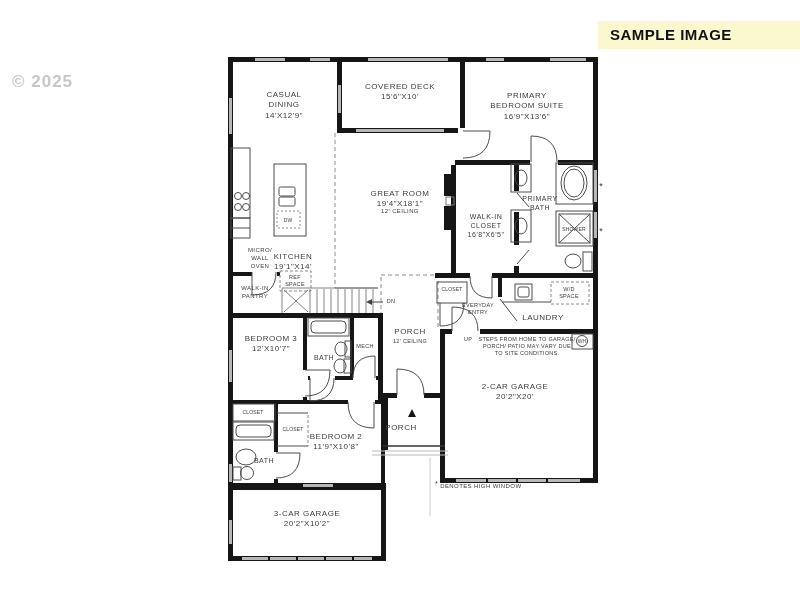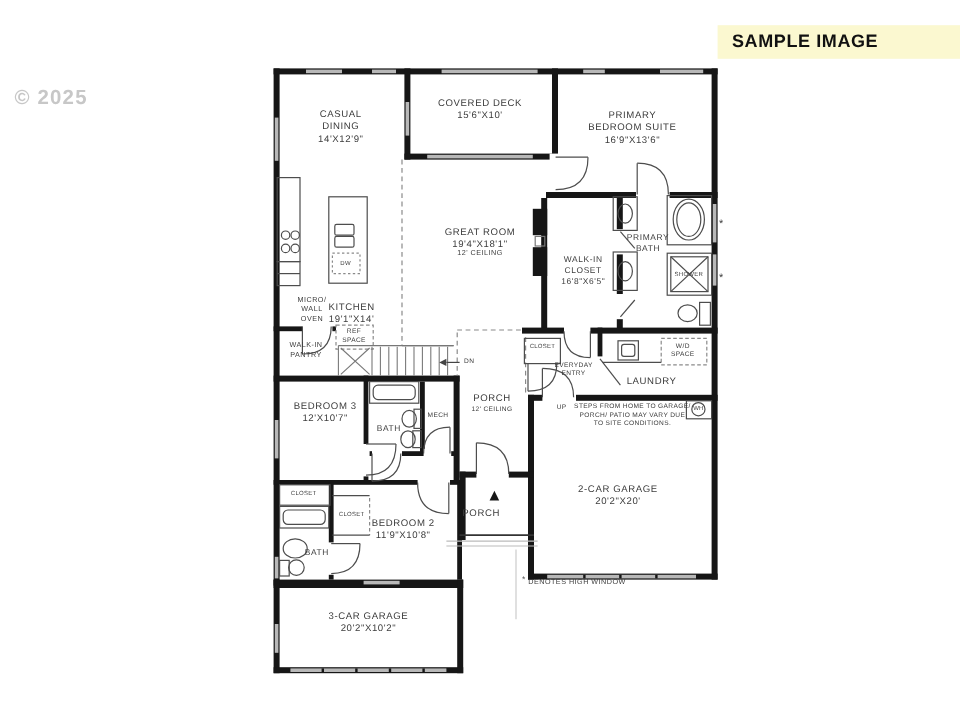"2-CAR GARAGE" div.lbl { top: 413px -> 392px }
